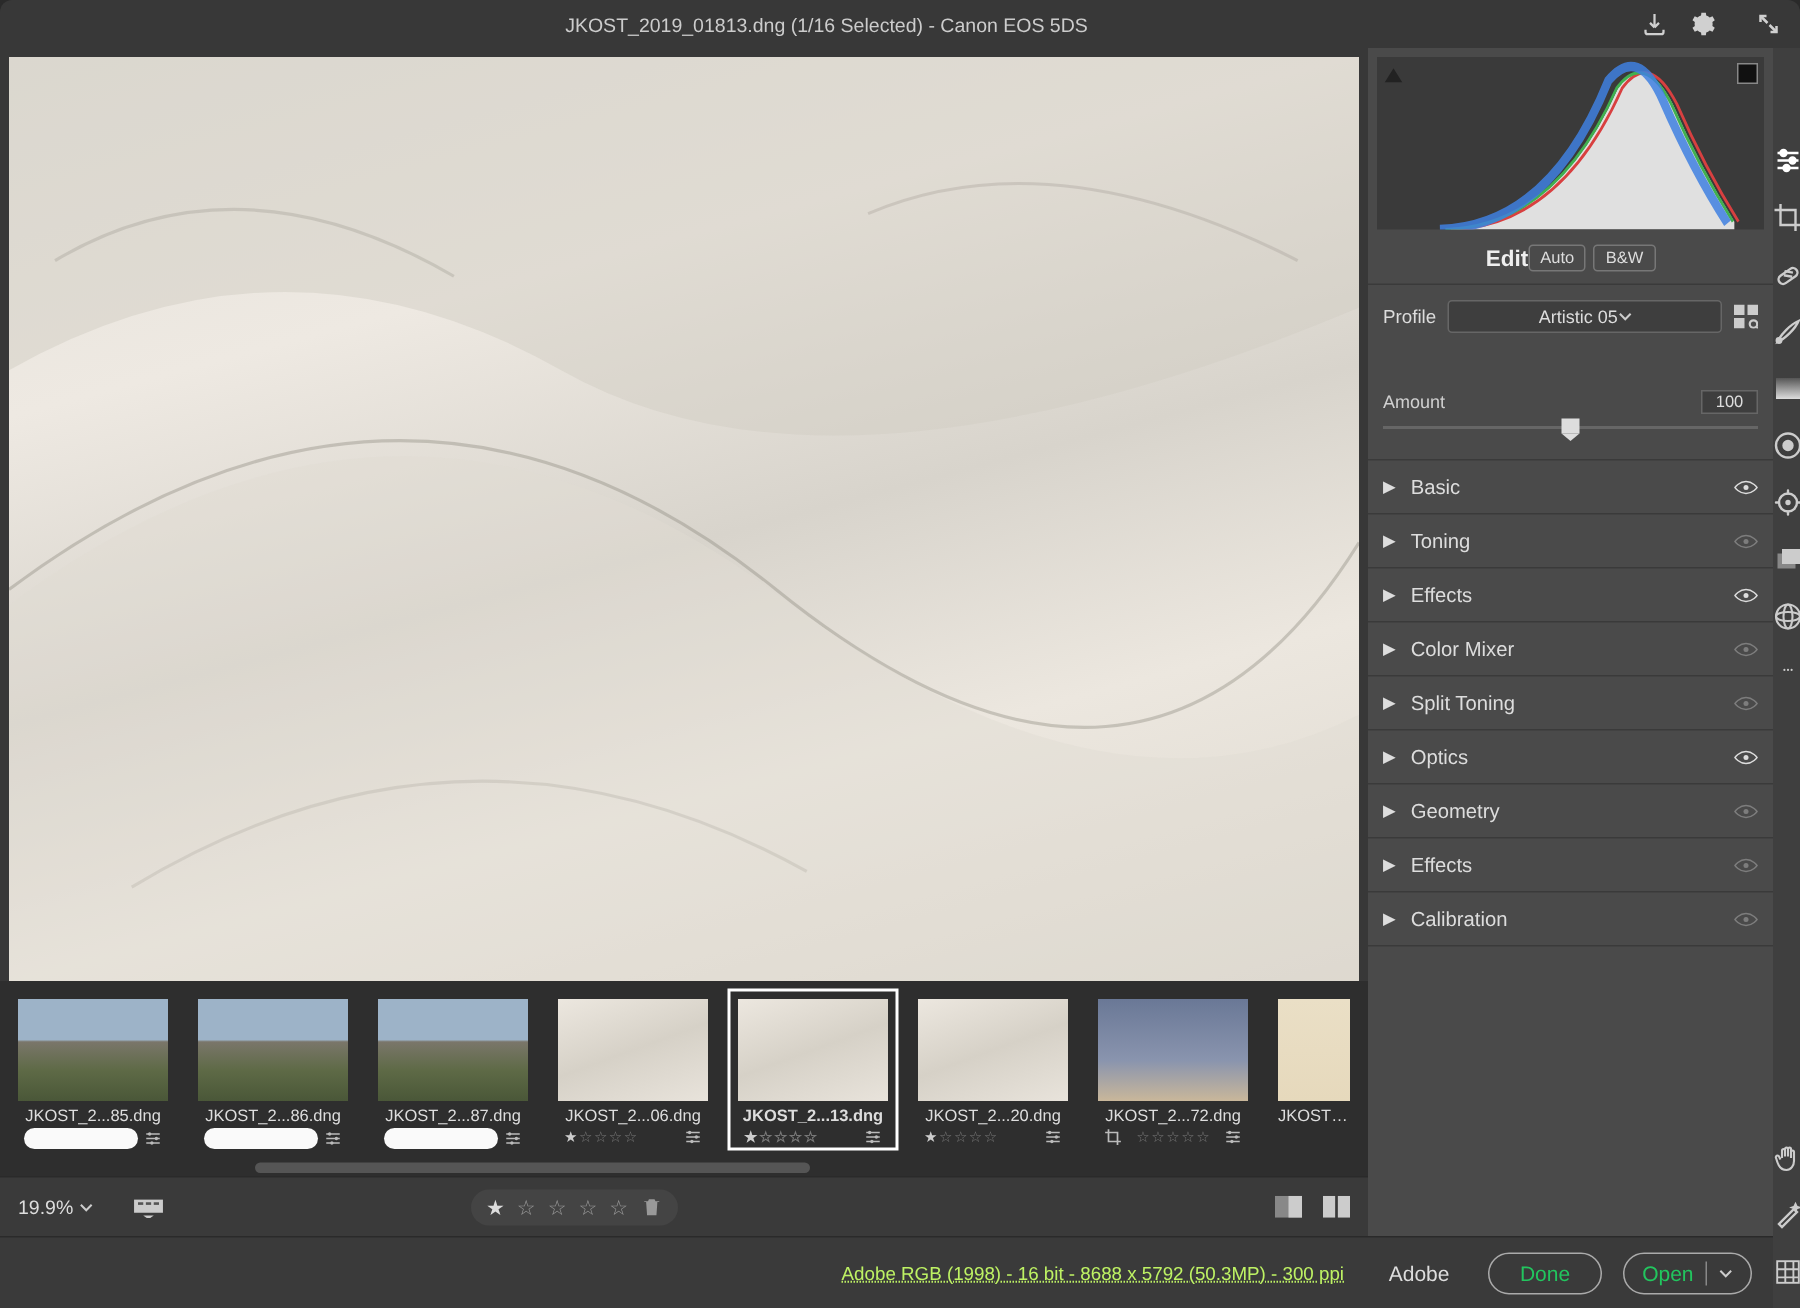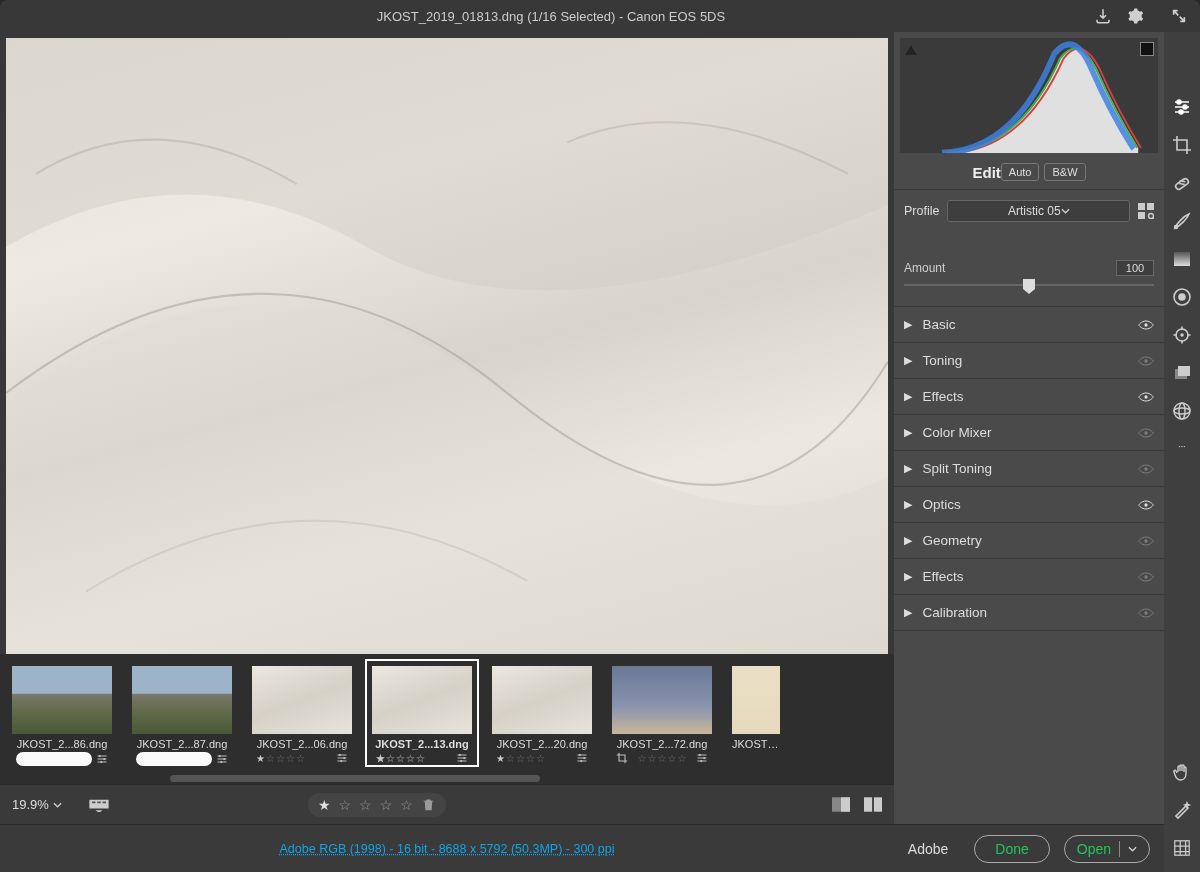"JKOST_2...85.dng" div.thumb { html: none -> <div> <div> <div></div> <div>JKOST_2...85.dng</div> <div> <div></div> <svg> <path></path> <circle></circle> <circle></circle> <circle></circle> </svg> </div> </div> </div> }
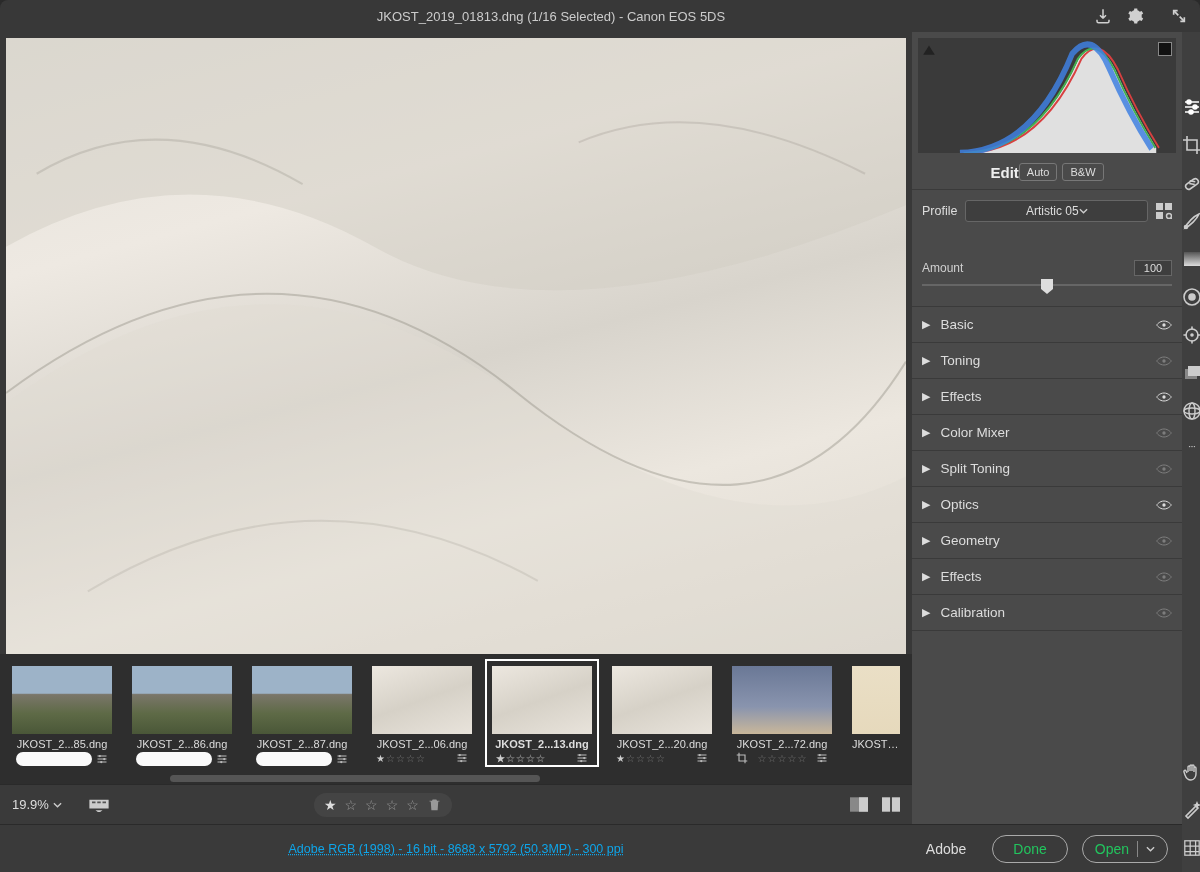"Adobe RGB (1998) - 16" .footer .info { color: #0ea5e9 -> #bef264; text-align: center -> right }
